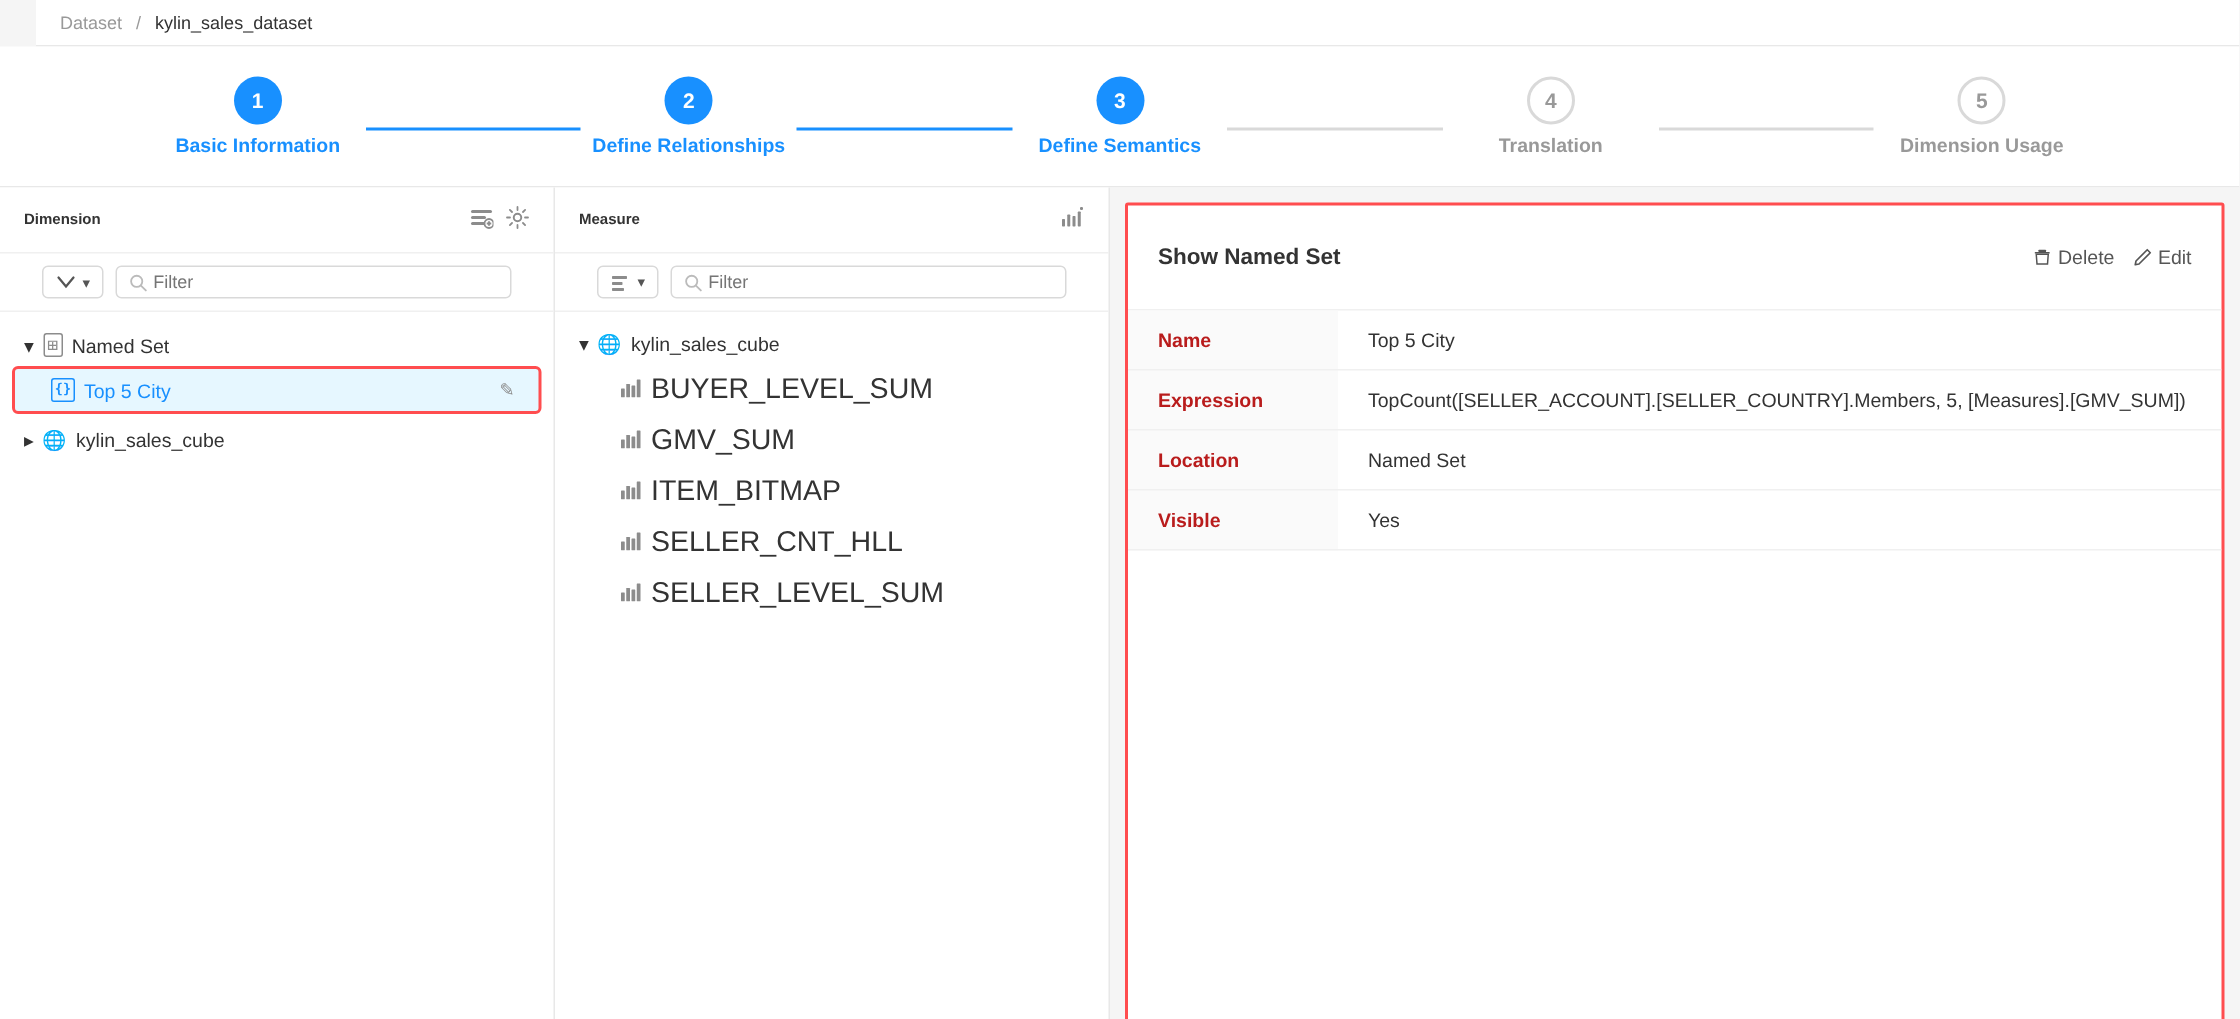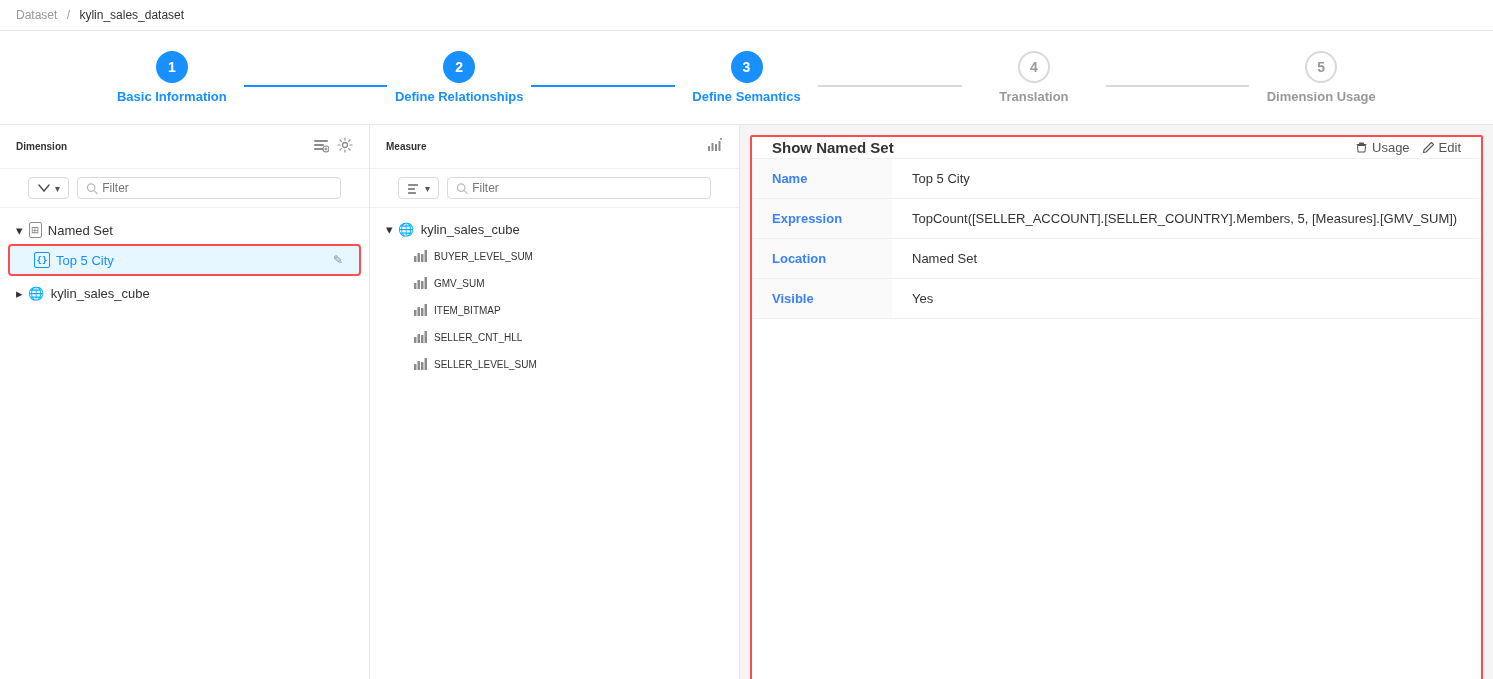"Dataset / kylin_sales_dataset" .breadcrumb-bar { margin-left: none -> 24px }
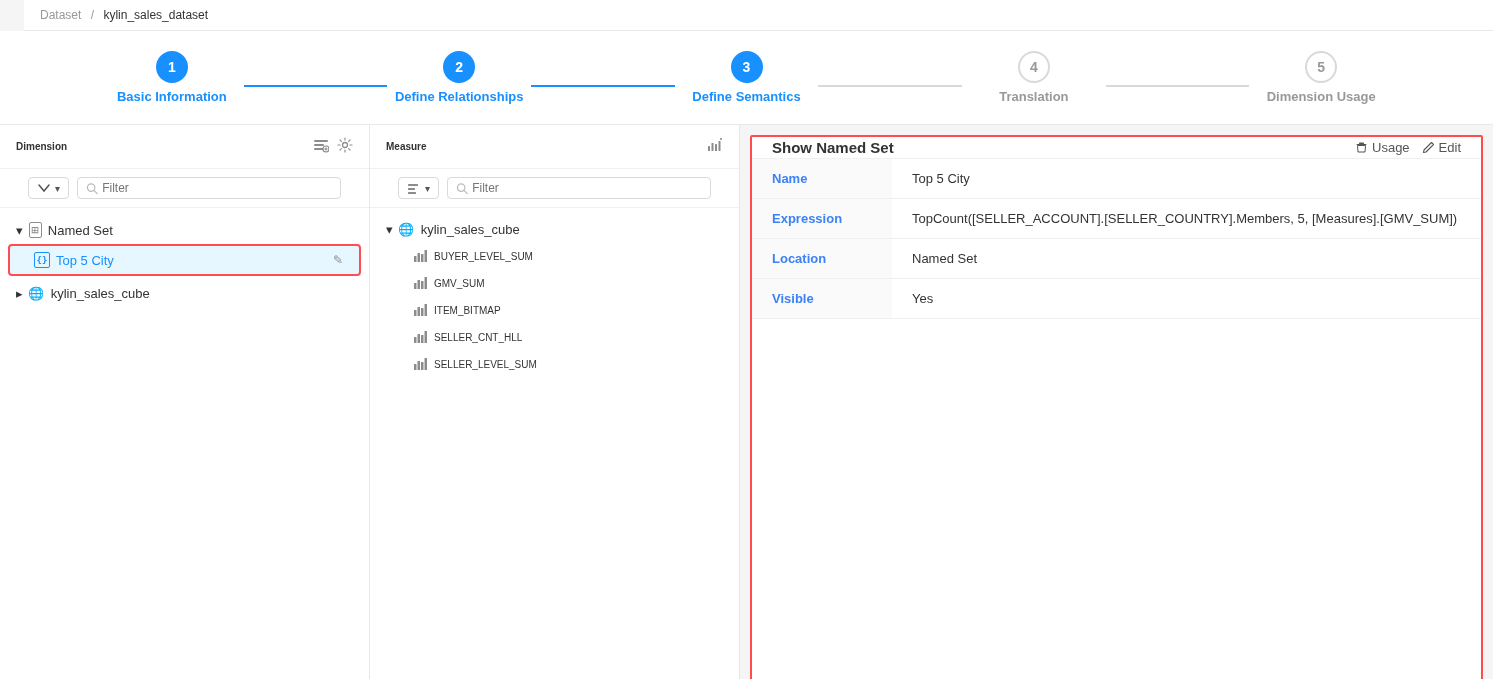"Show Named Set" .named-set-header { padding: 2px 20px -> 26px 20px }
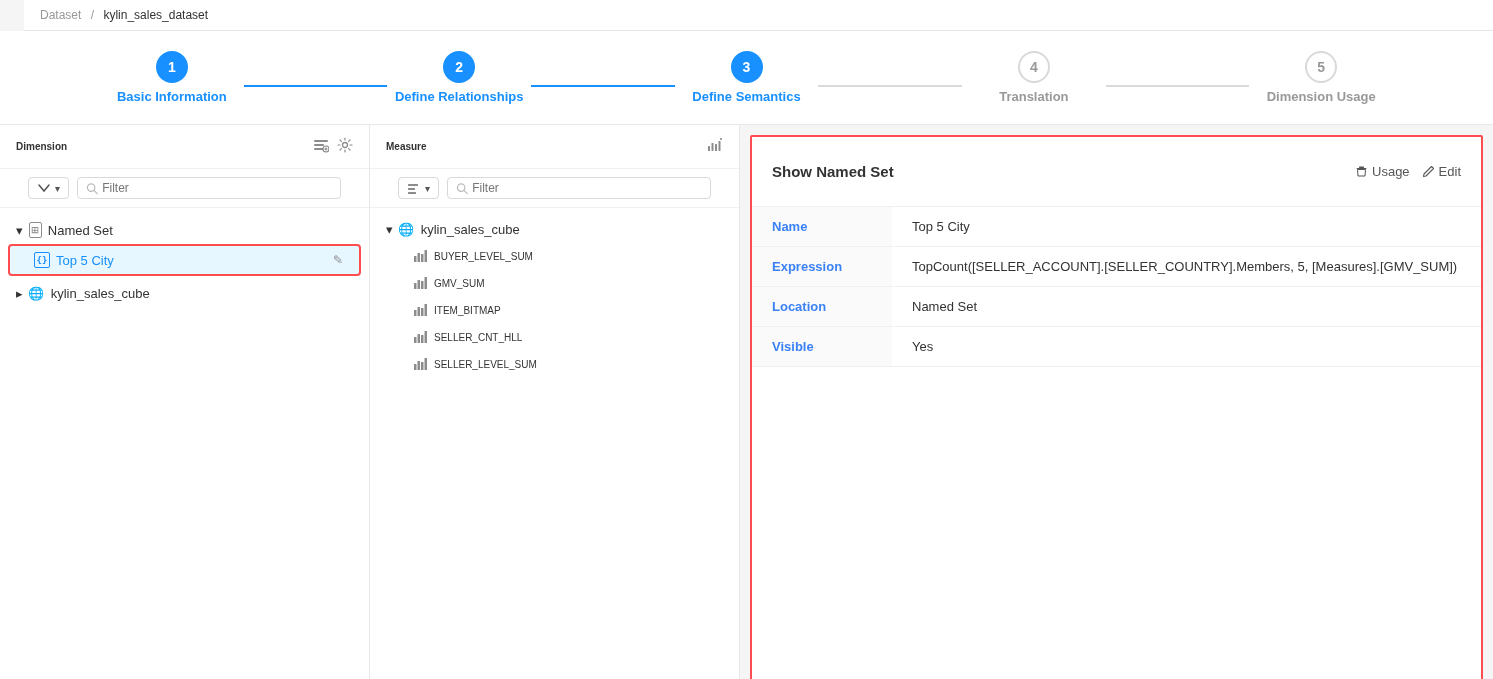"Usage" span { text: Usage -> Delete }
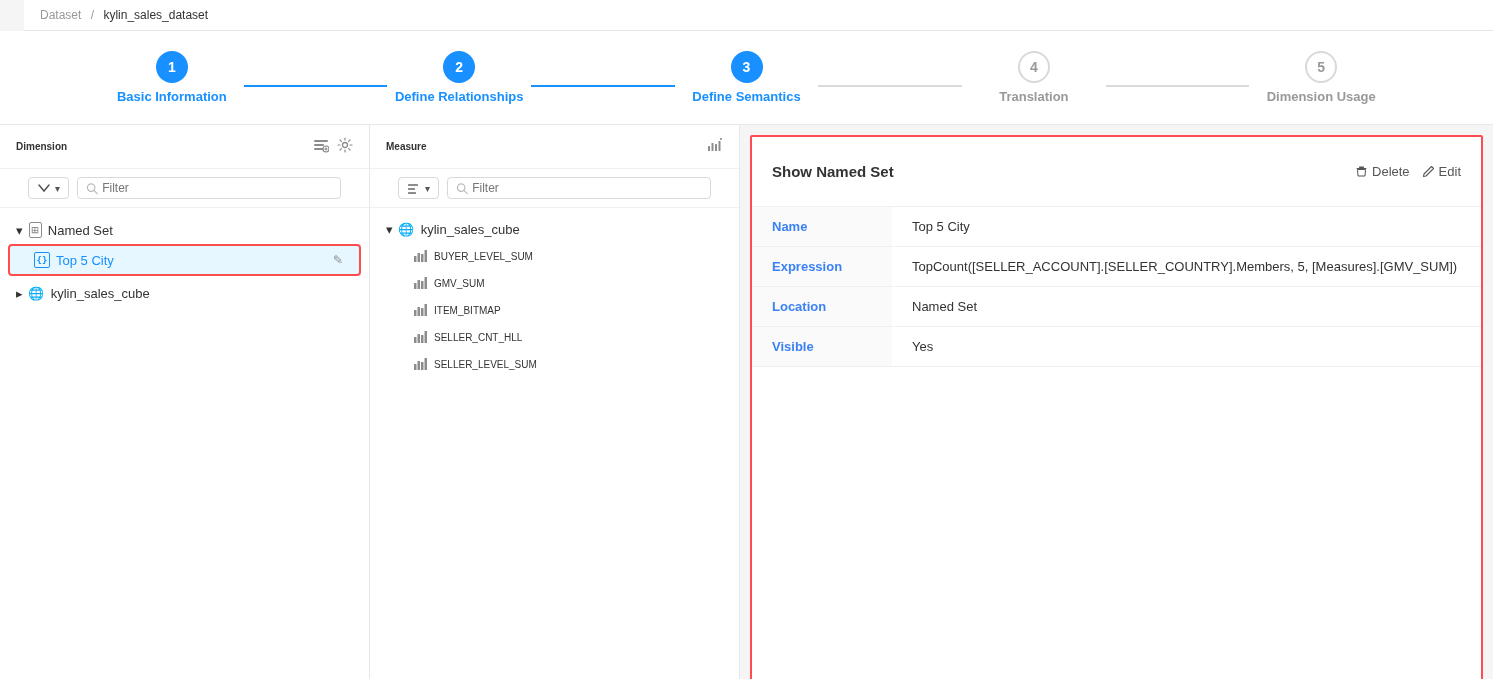"Name" .info-table td:first-child { color: #3b82f6 -> #b91c1c }
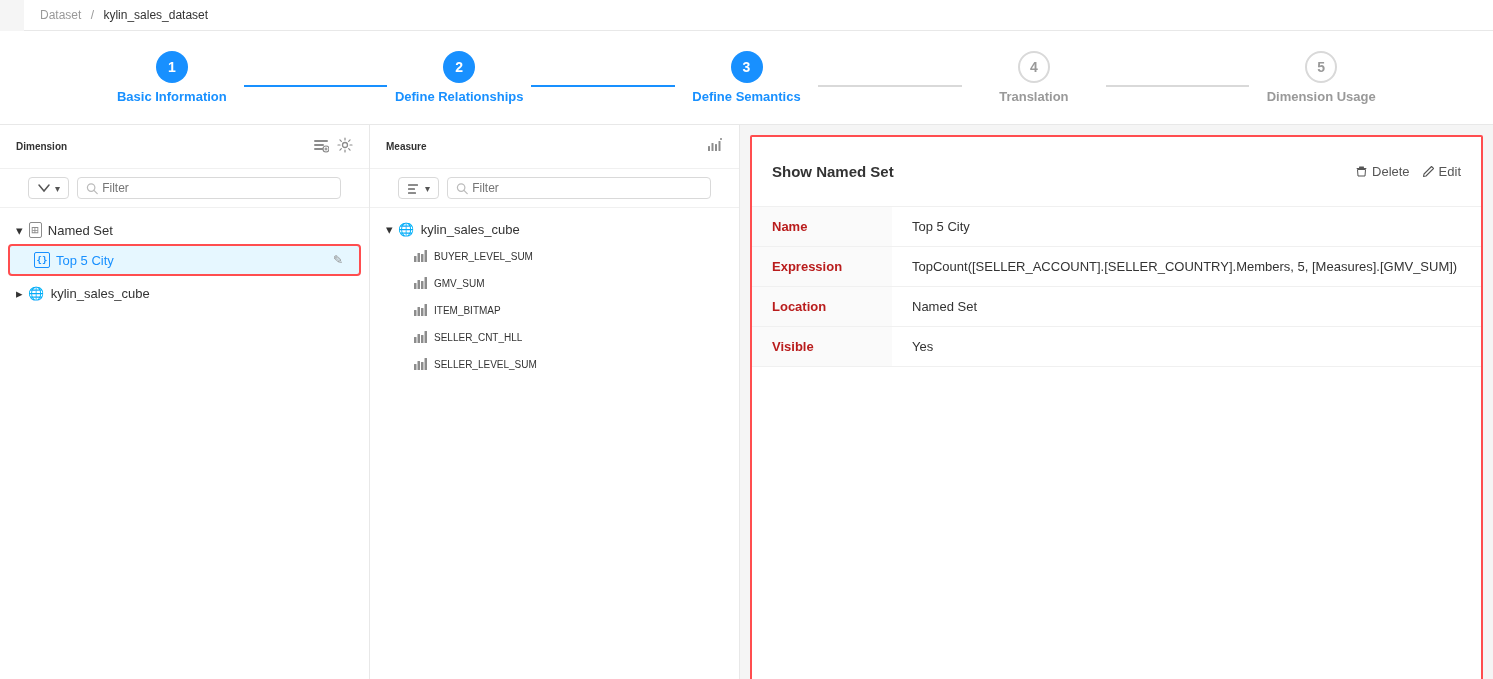"BUYER_LEVEL_SUM" .tree-sub-item { font-size: 10px -> 19px }
